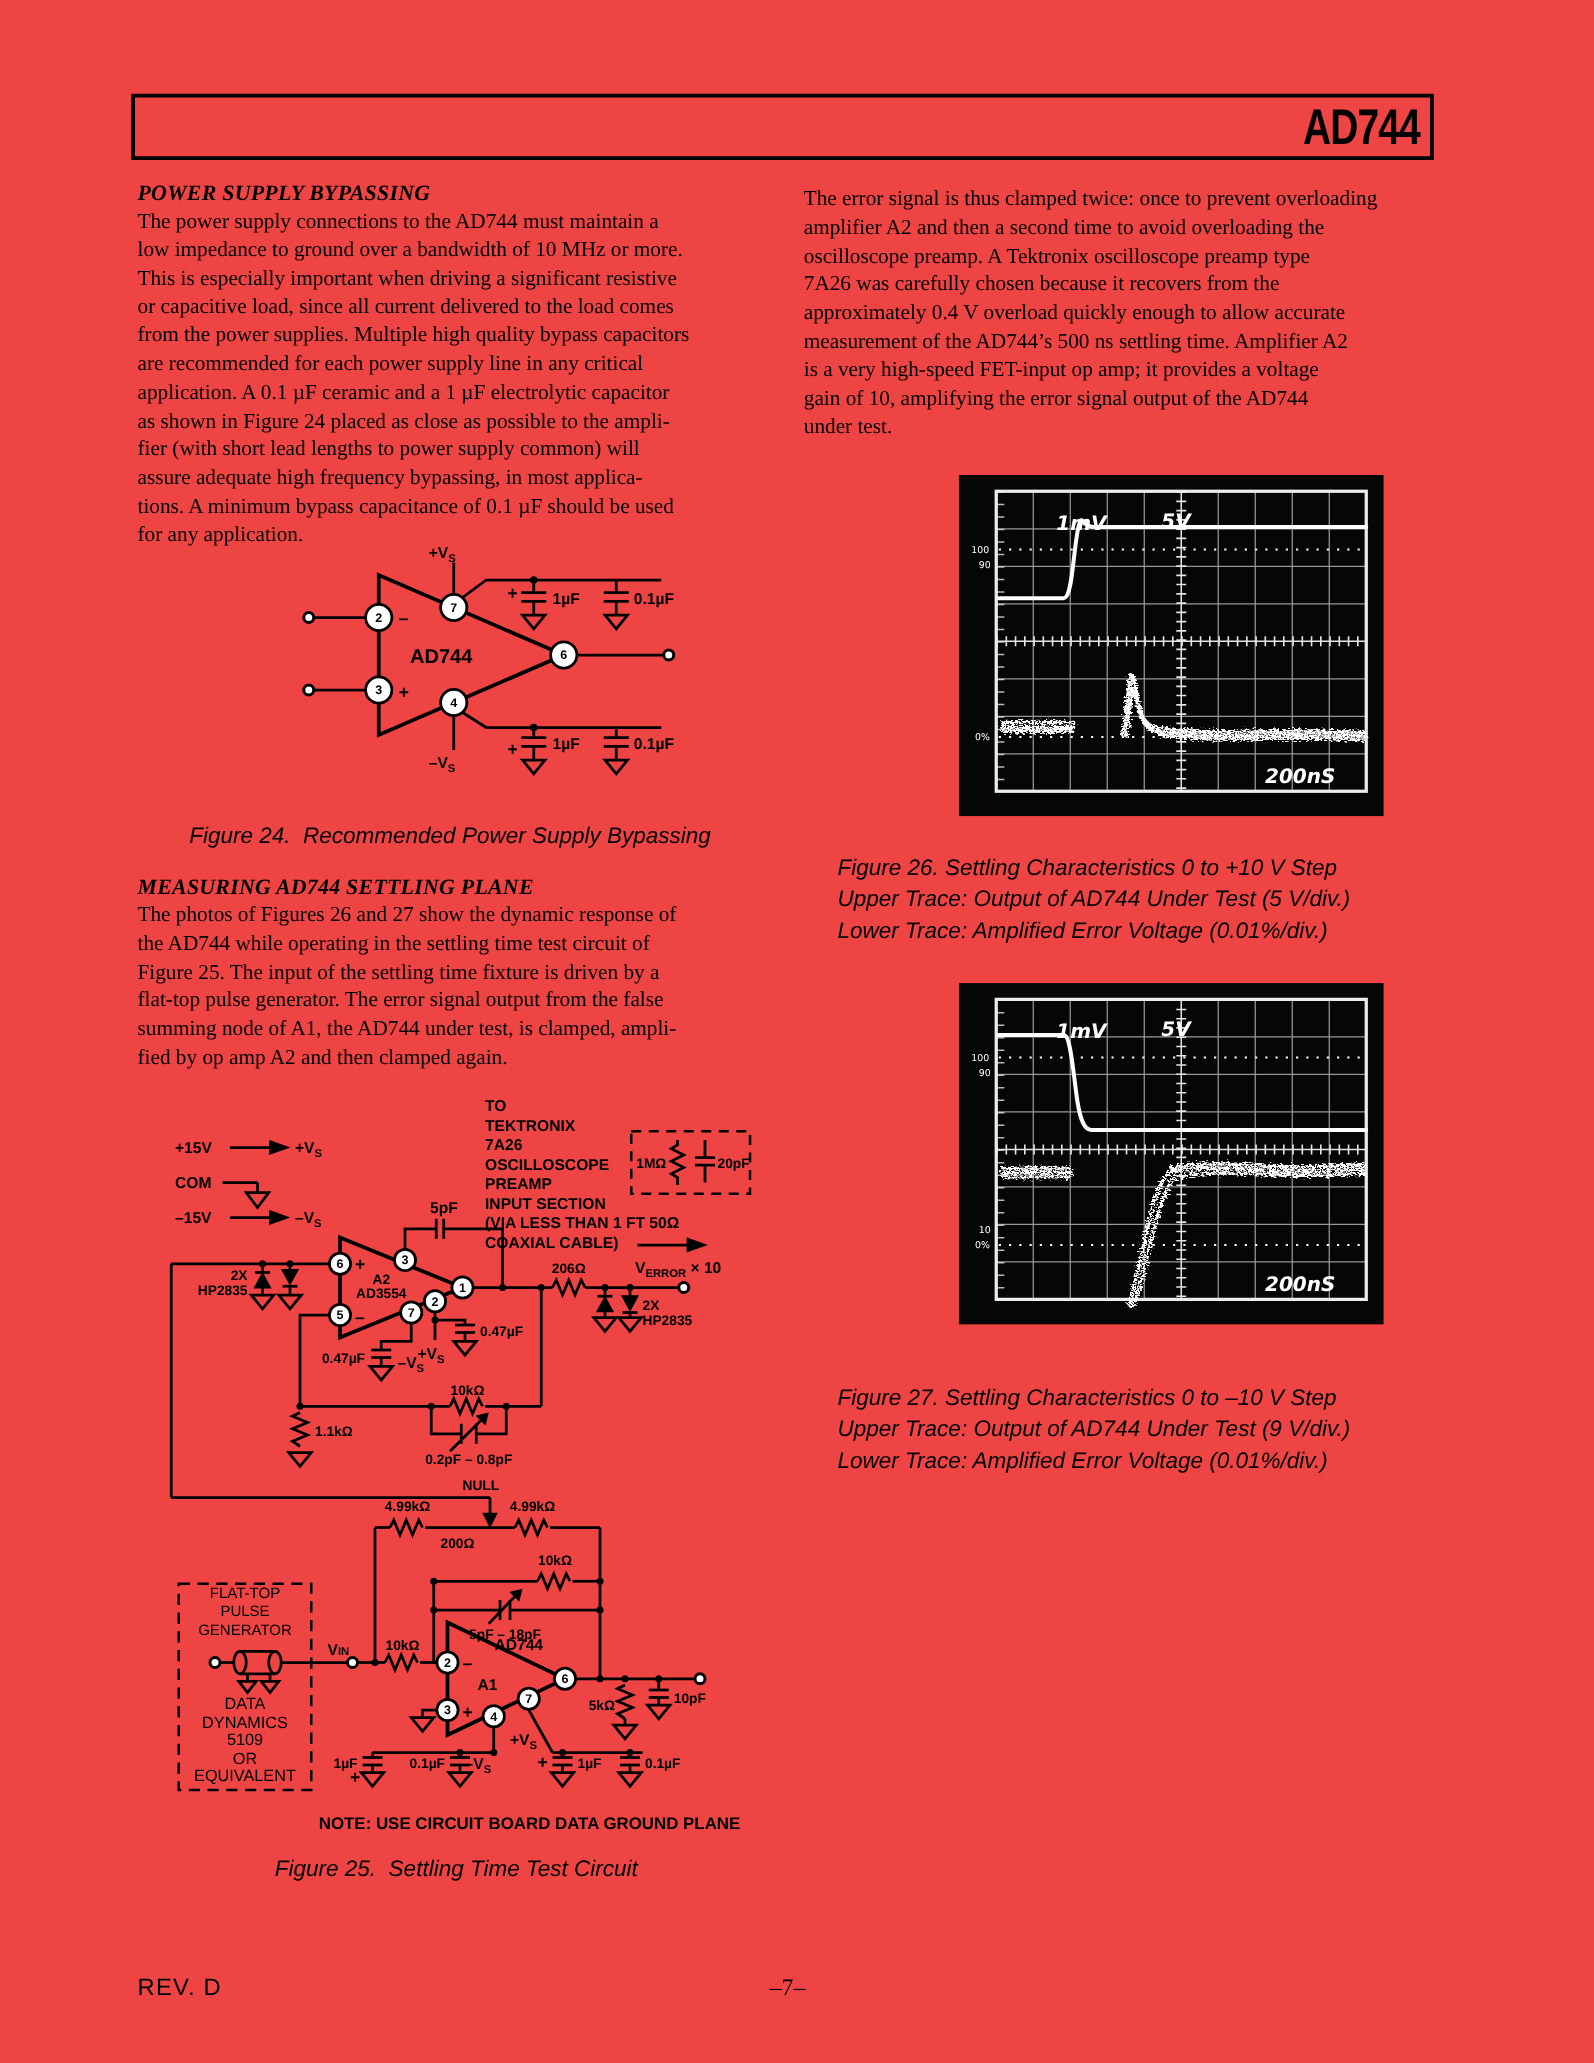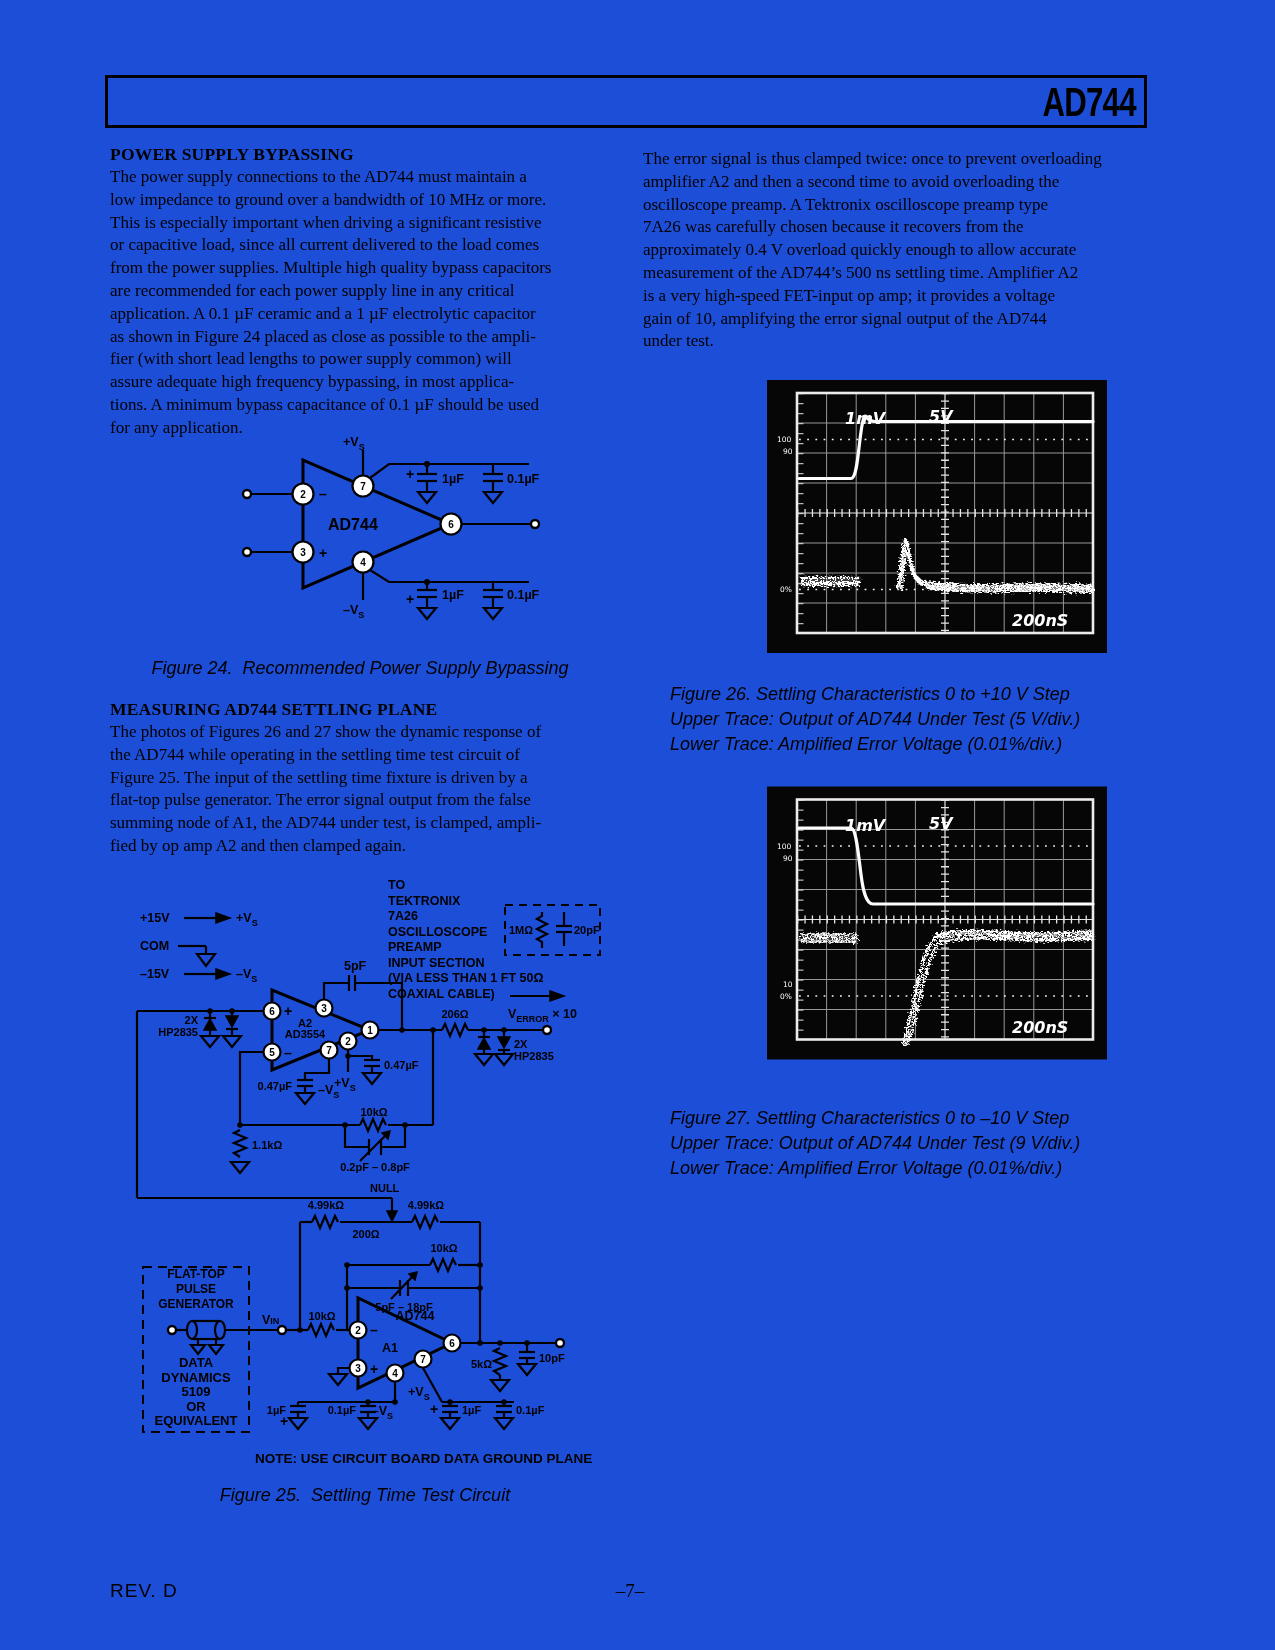"AD744" .page { background: #1d4ed8 -> #ef4444 }
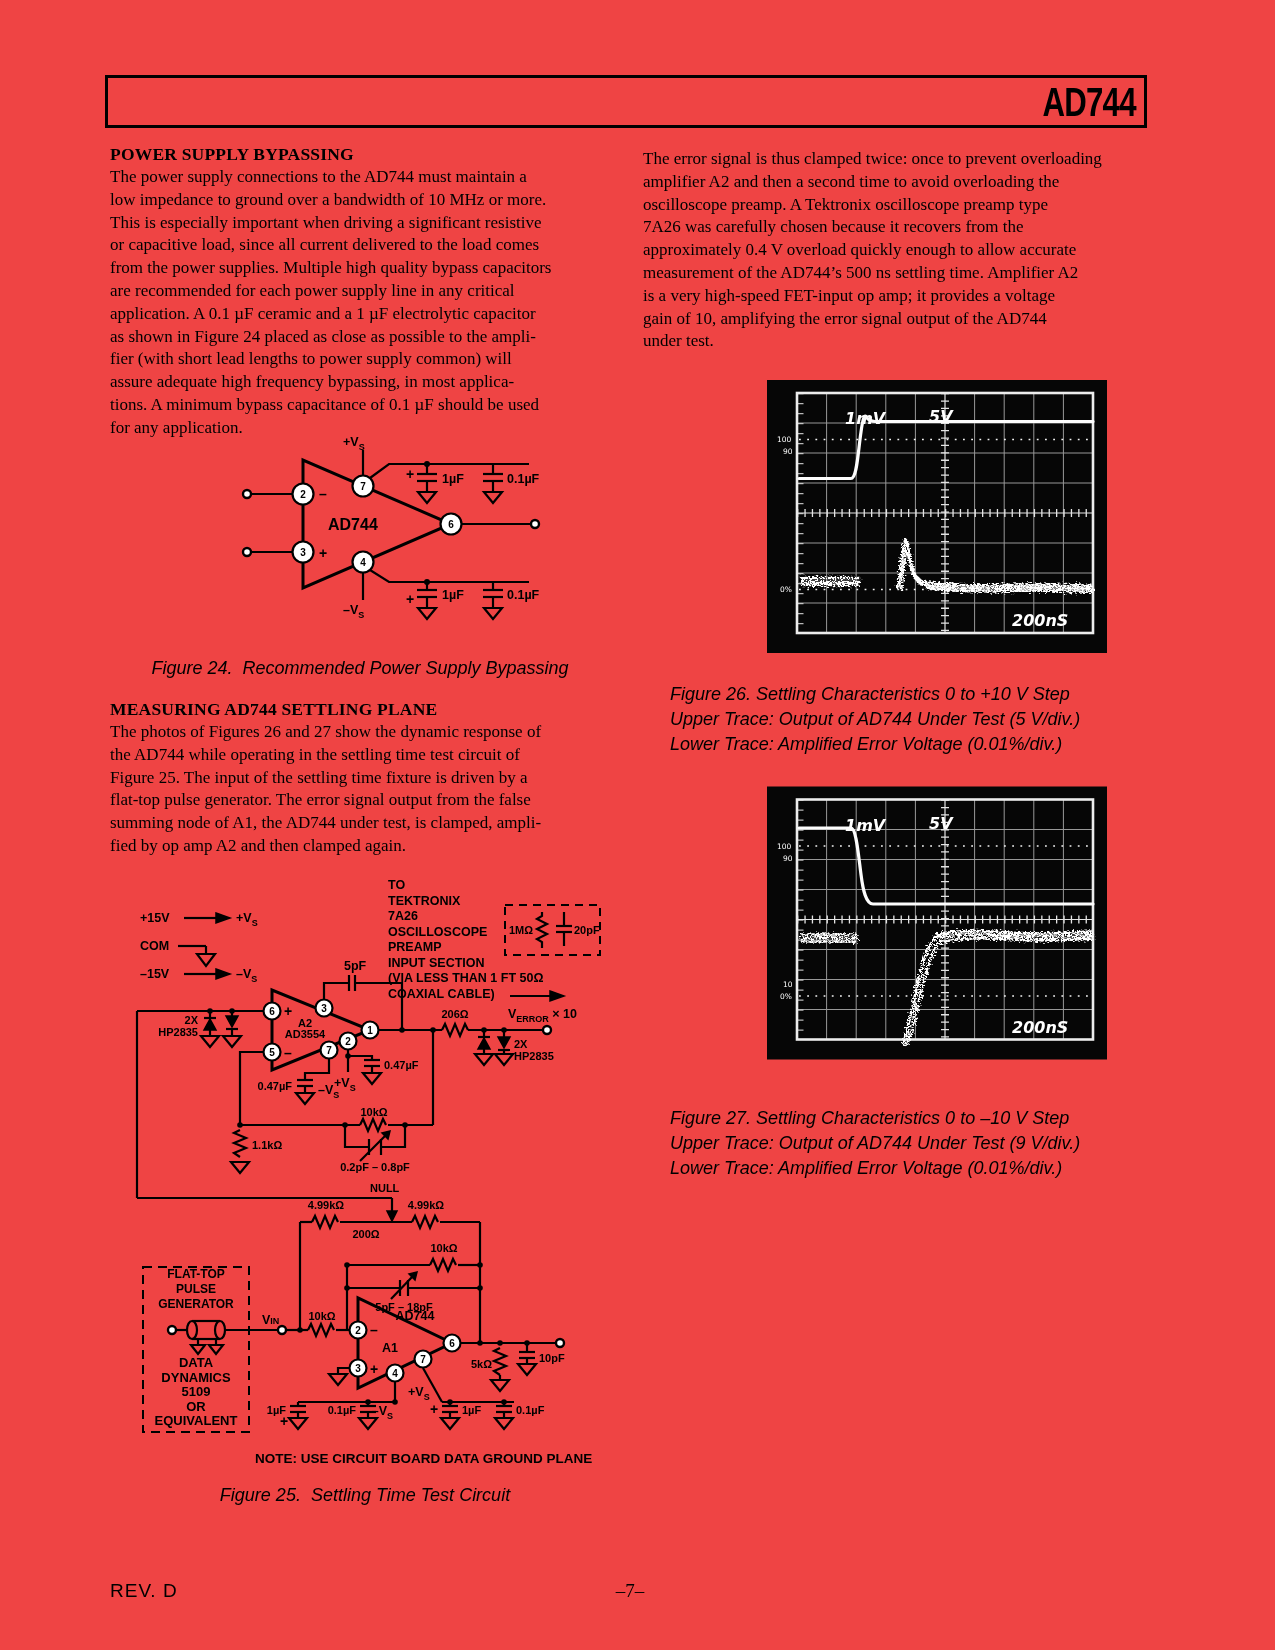"POWER SUPPLY BYPASSING" .heading { font-style: none -> italic }
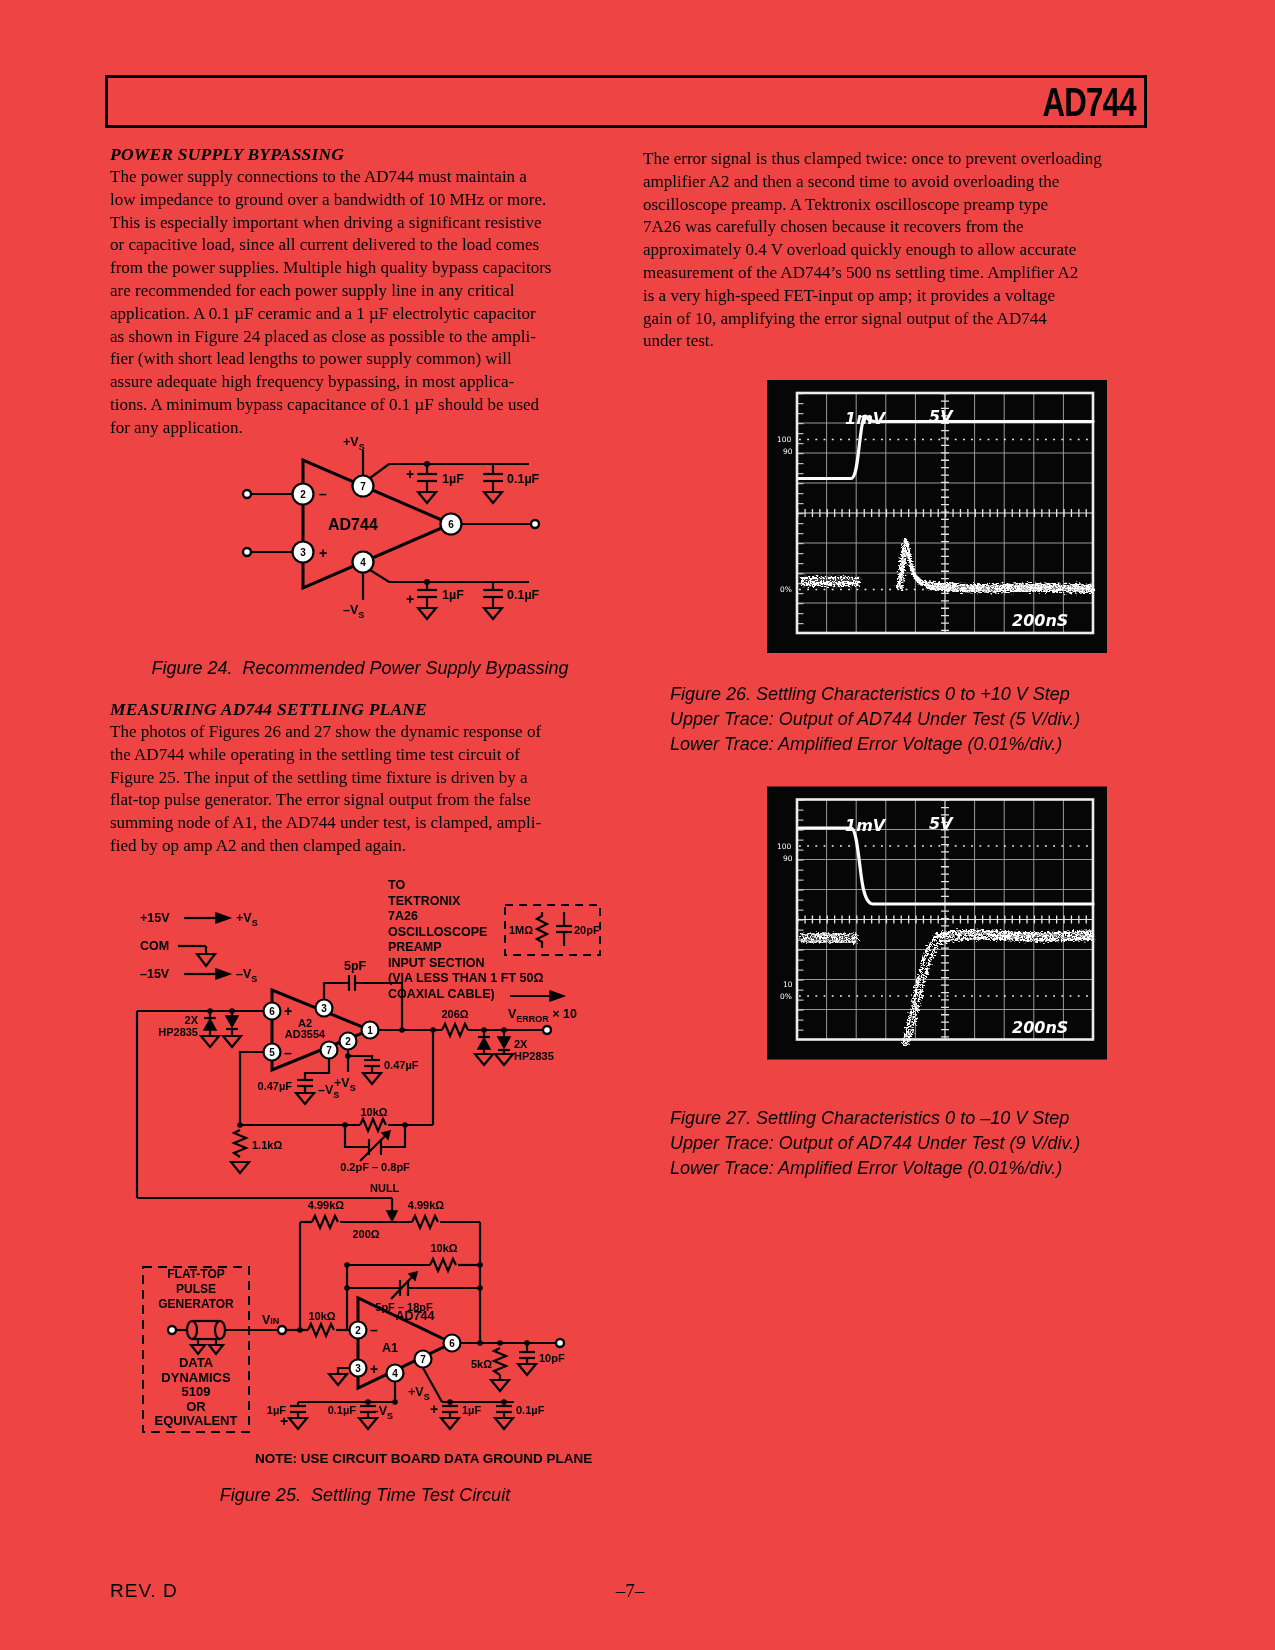"FLAT-TOP" .circcenter { font-weight: bold -> normal }
